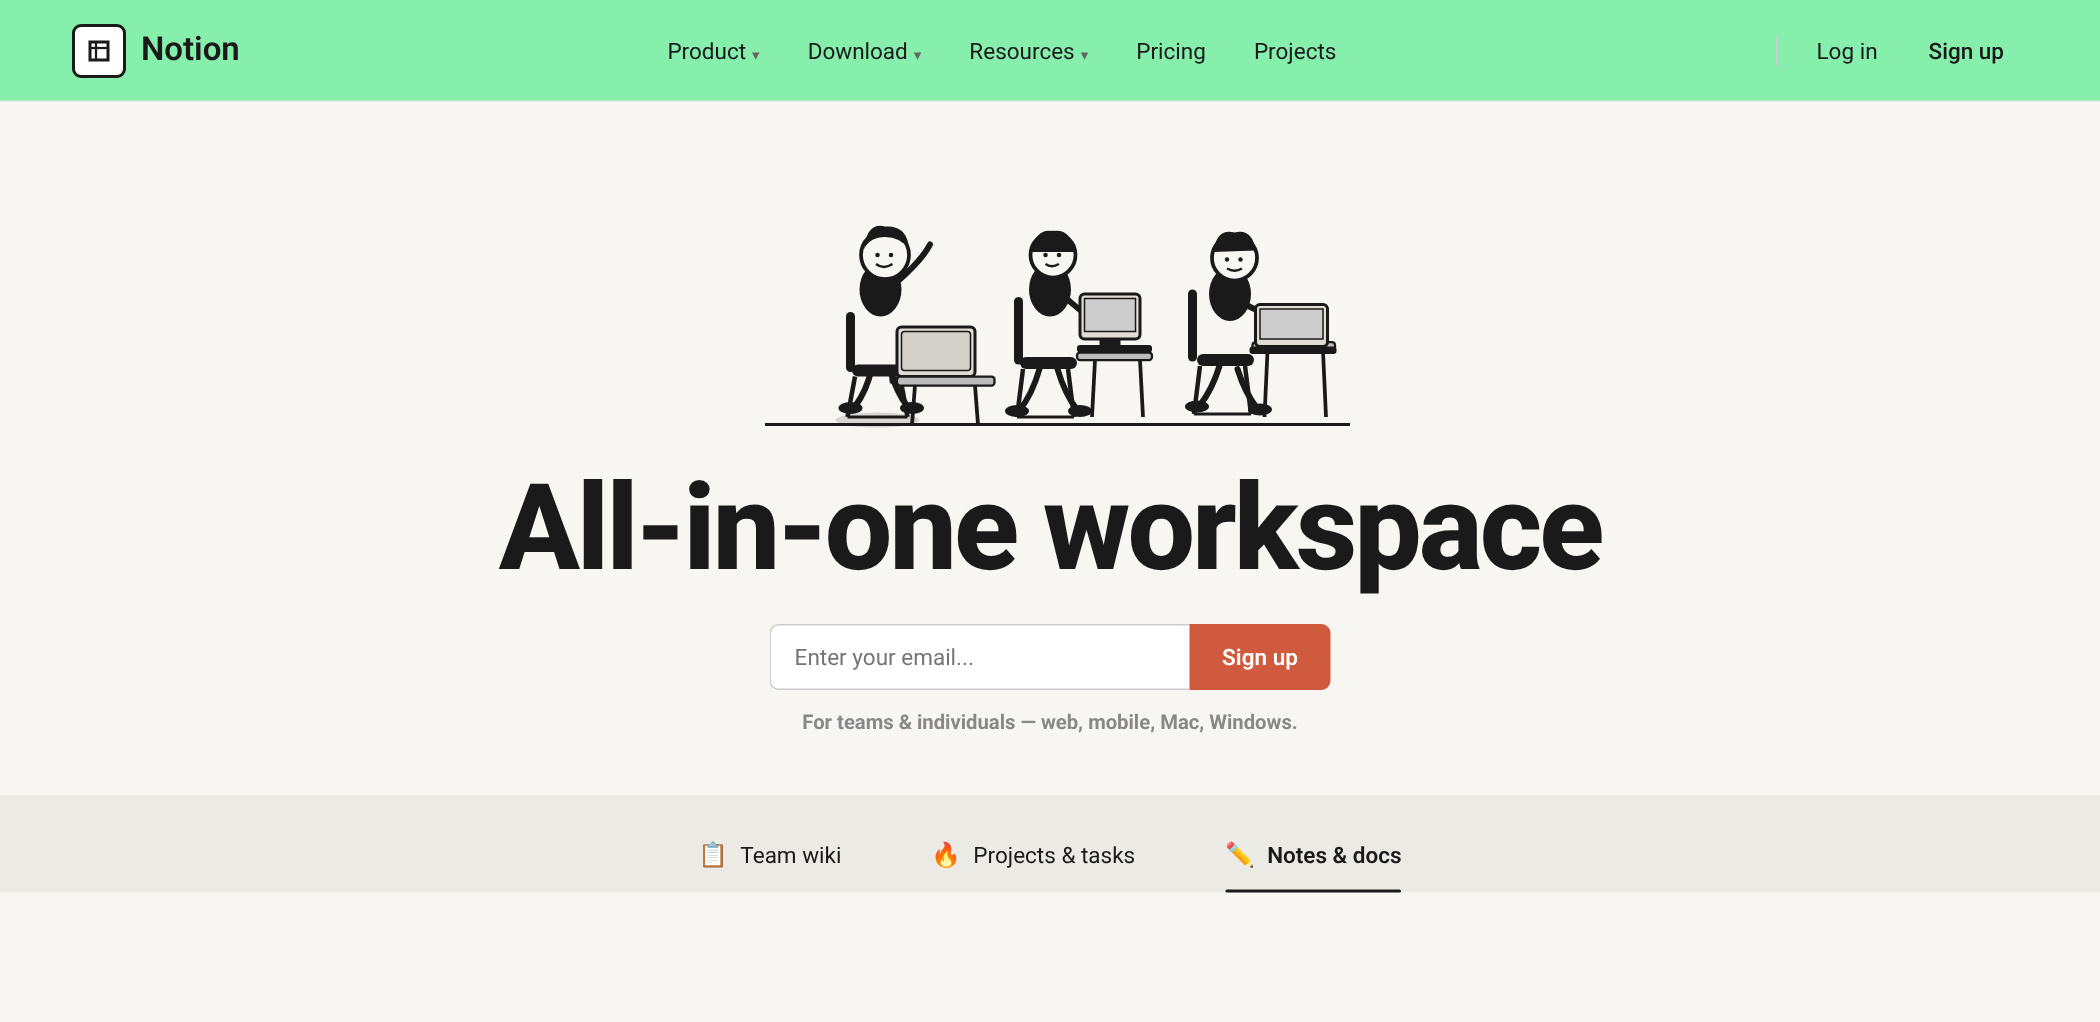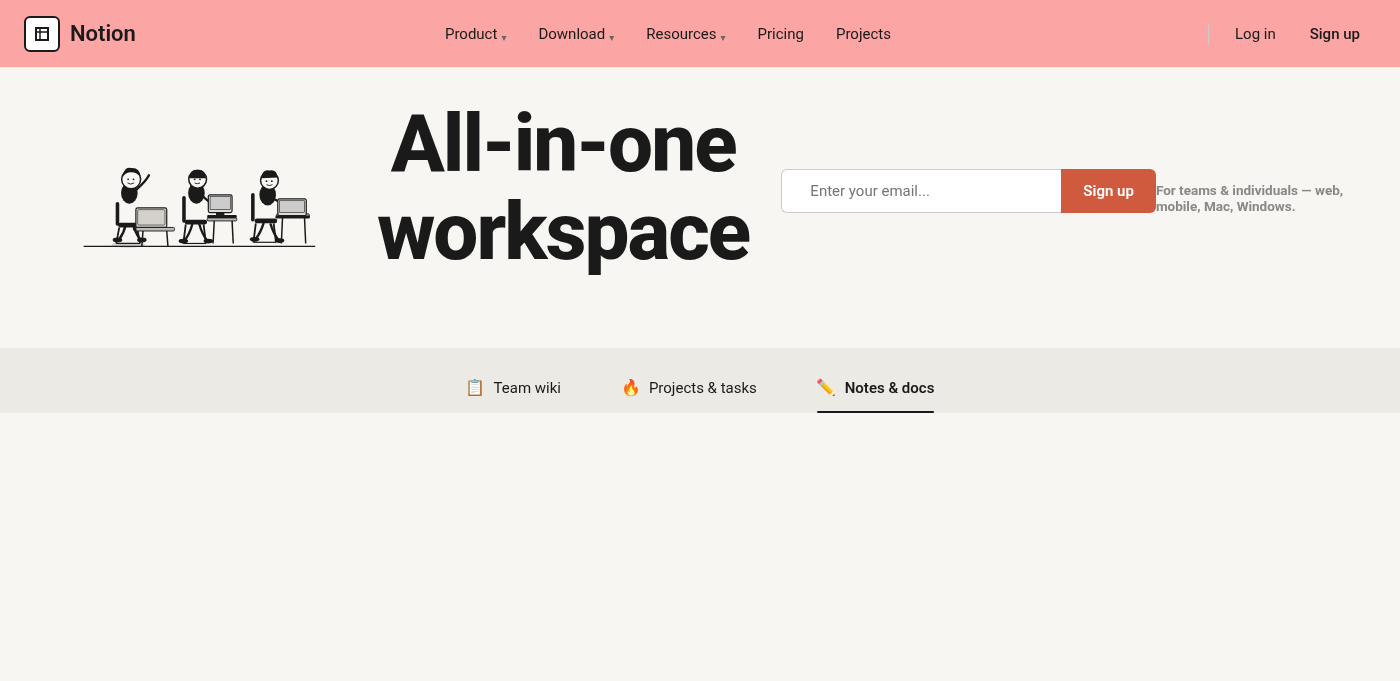"Notion" nav { background-color: #fca5a5 -> #86efac; padding: 0 24px -> 0 48px }
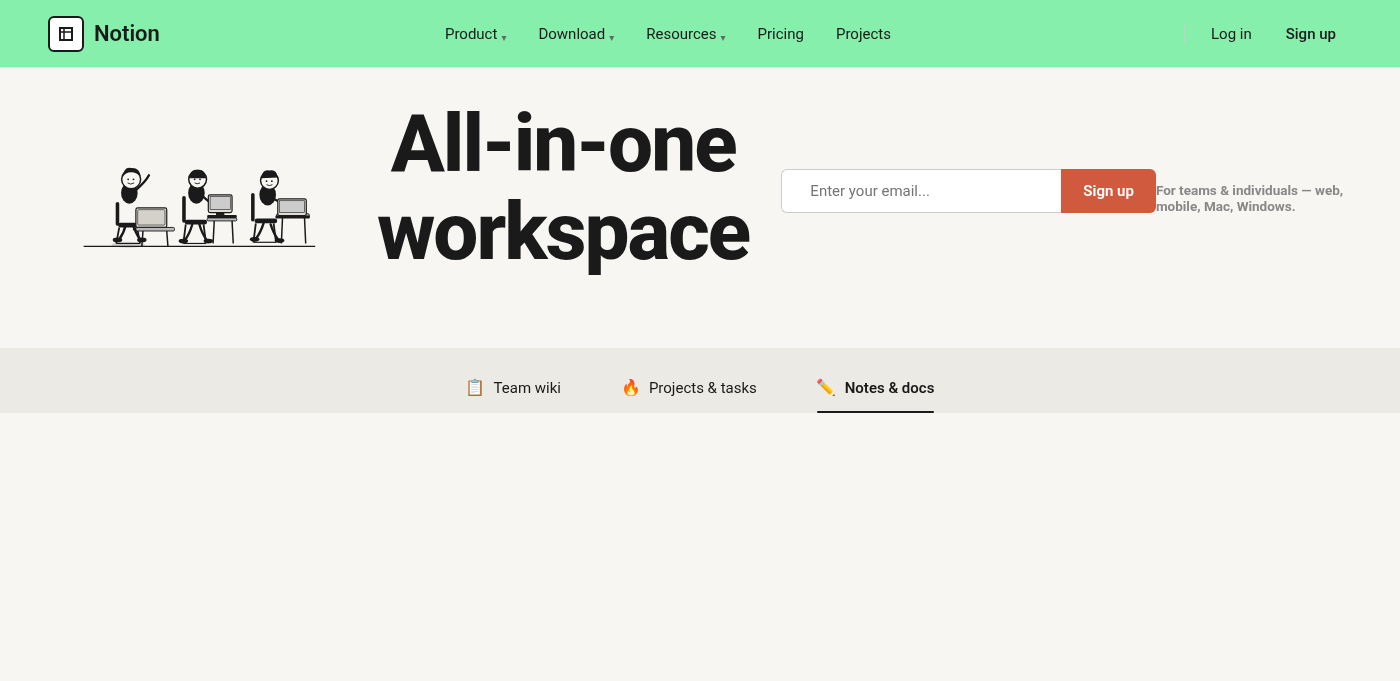"All-in-one workspace" .hero { flex-direction: row -> column }
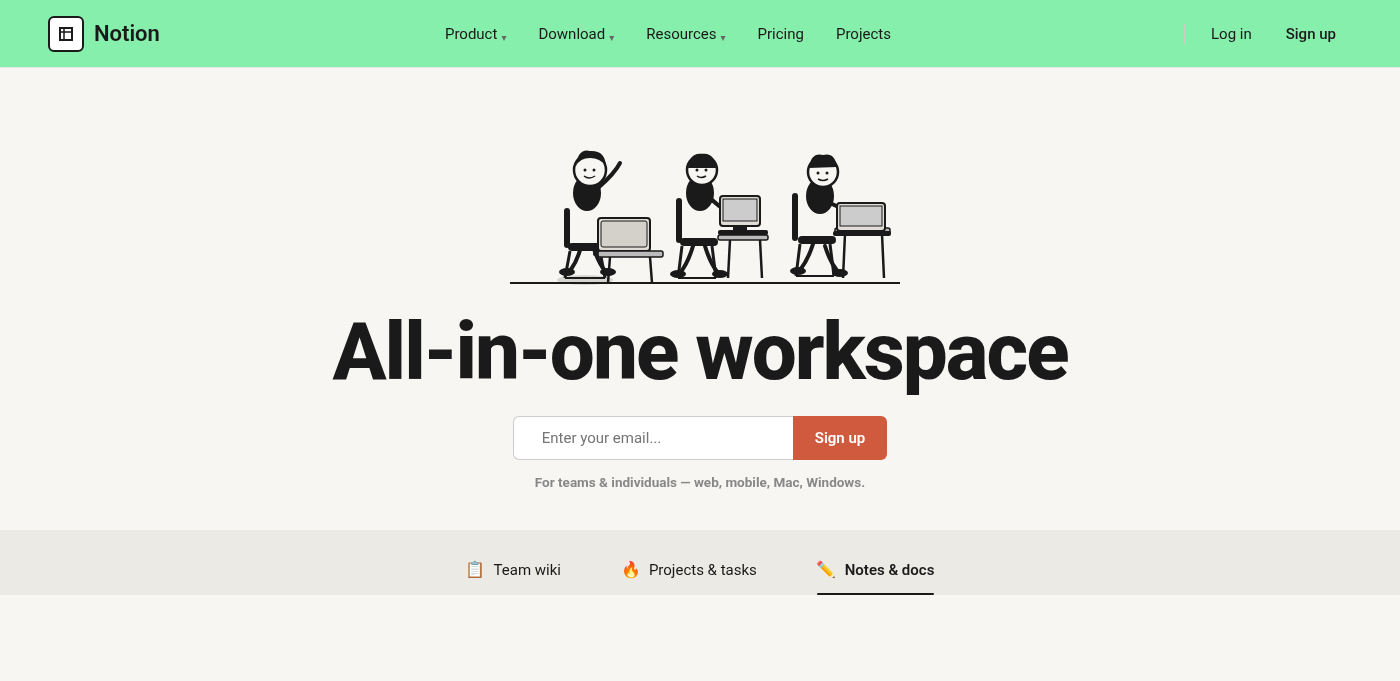"Enter your email..." .email-input { padding: 12px 28px -> 12px 16px }
